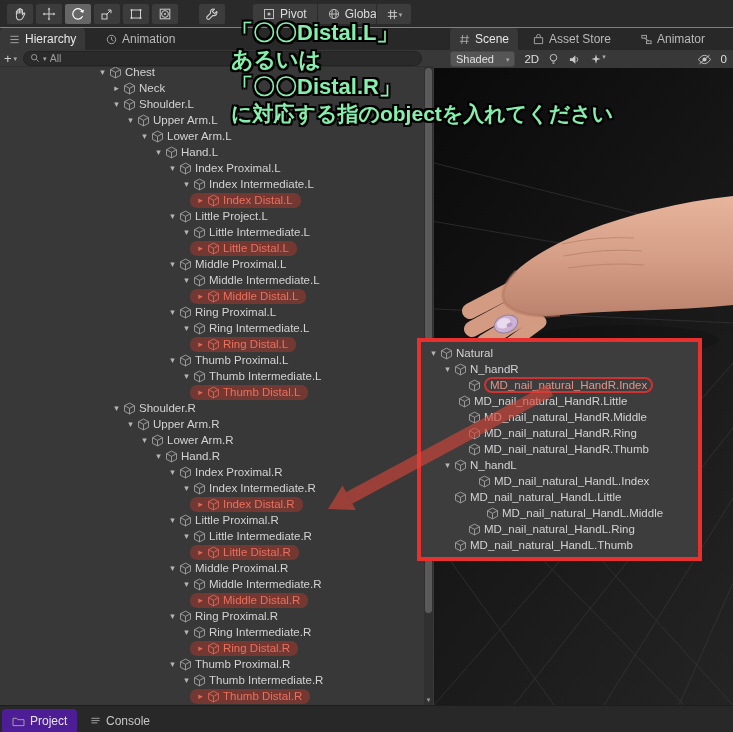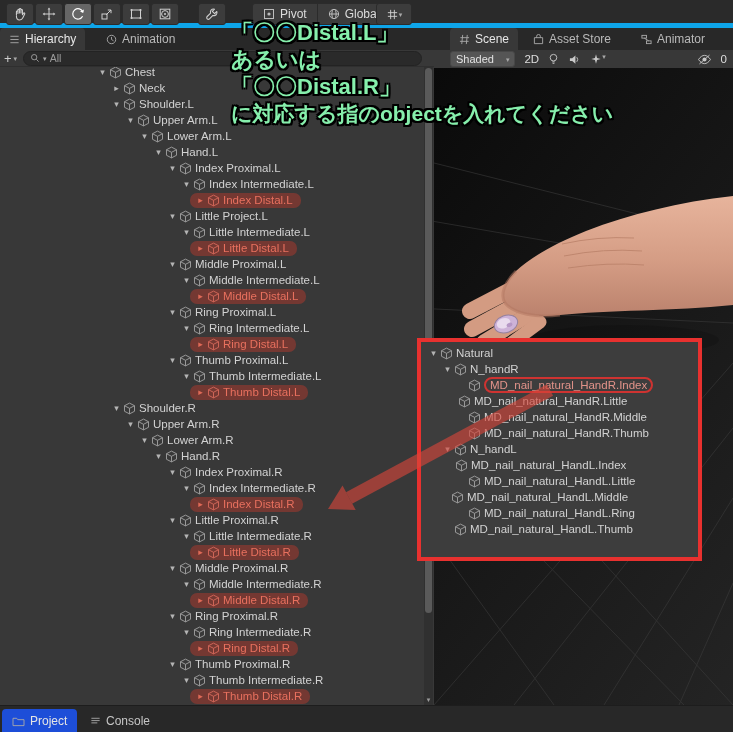"Pivot" .topbar { border-bottom: 5px solid #0ea5e9 -> 1px solid #0ea5e9 }
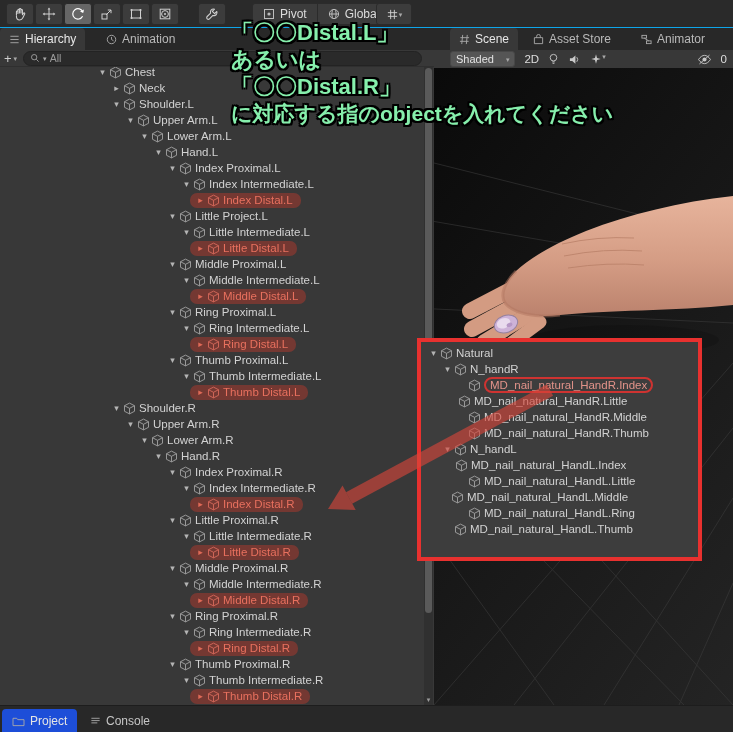"MD_nail_natural_HandR.Ring" div.trow { html: none -> <div> <span> <span></span> <span> <svg> <path></path> <path></path> </svg> </span> <span>MD_nail_natural_HandR.Ring</span> </span> </div> }
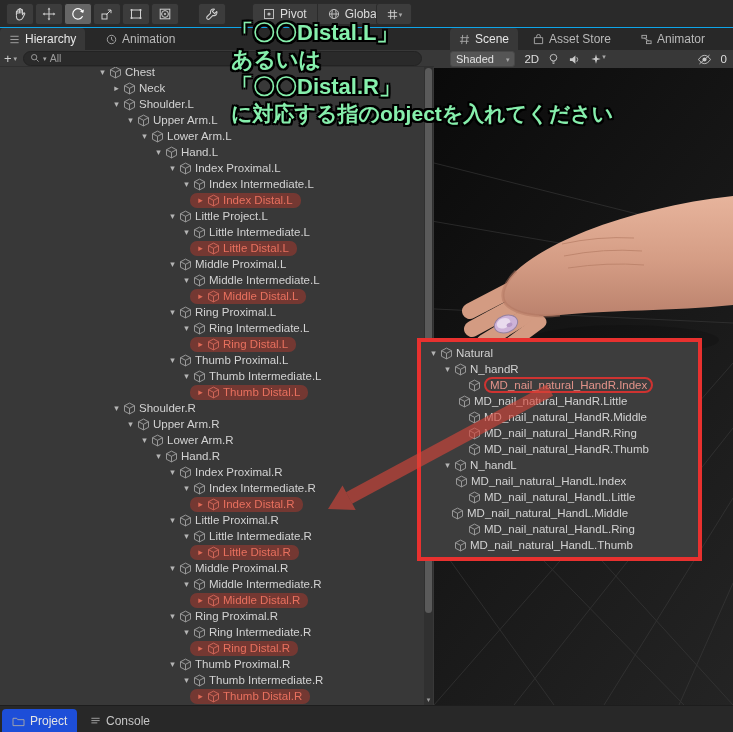"MD_nail_natural_HandL.Index" div.trow { padding-left: 21px -> 44px }
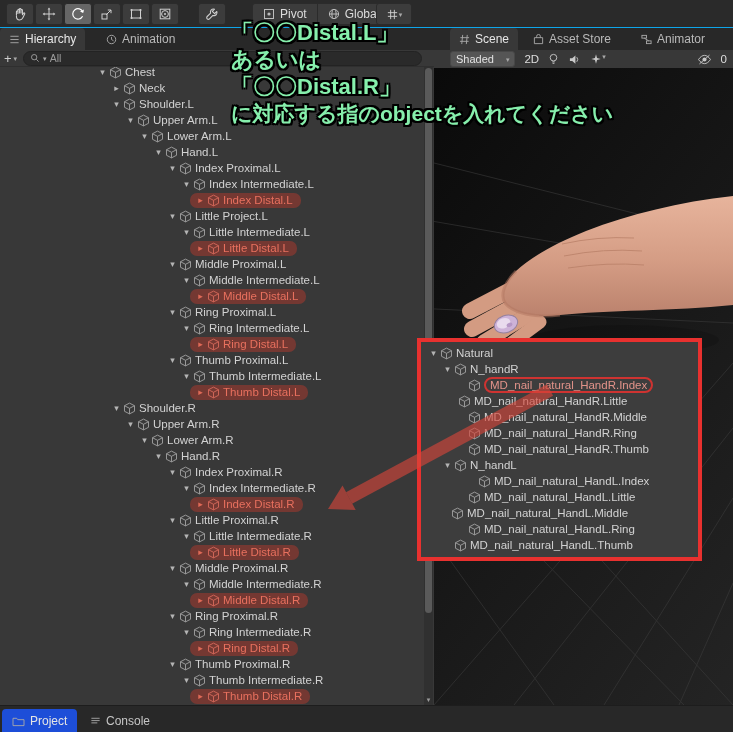"MD_nail_natural_HandL.Little" div.trow { padding-left: 34px -> 20px }
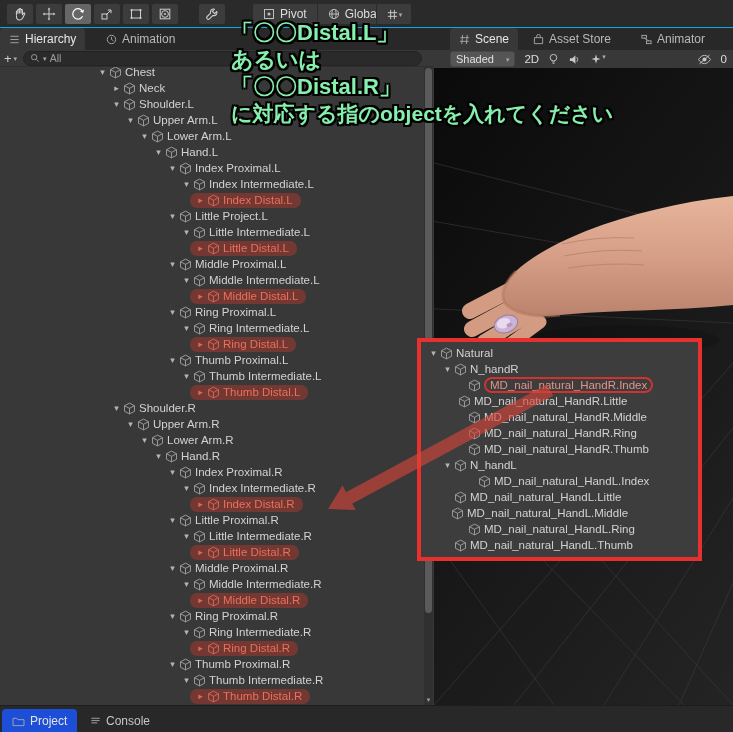"MD_nail_natural_HandL.Middle" div.trow { padding-left: 17px -> 52px }
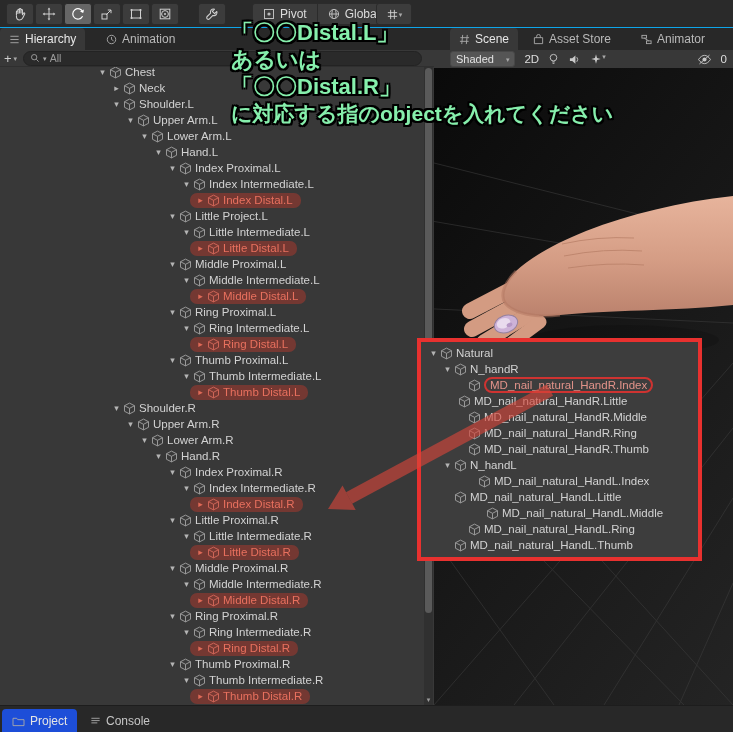"Project" .btab.active { background: #1d4ed8 -> #4c1d95 }
